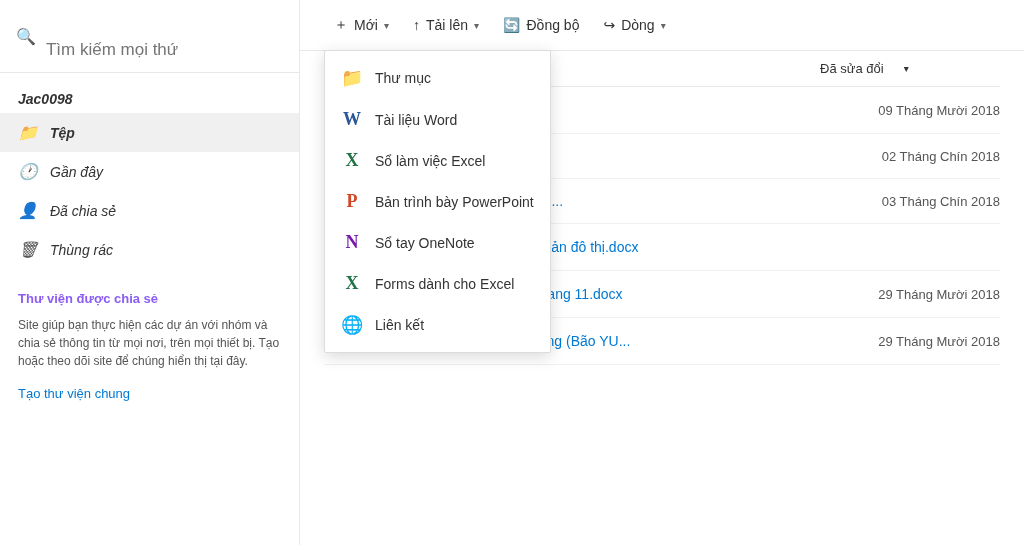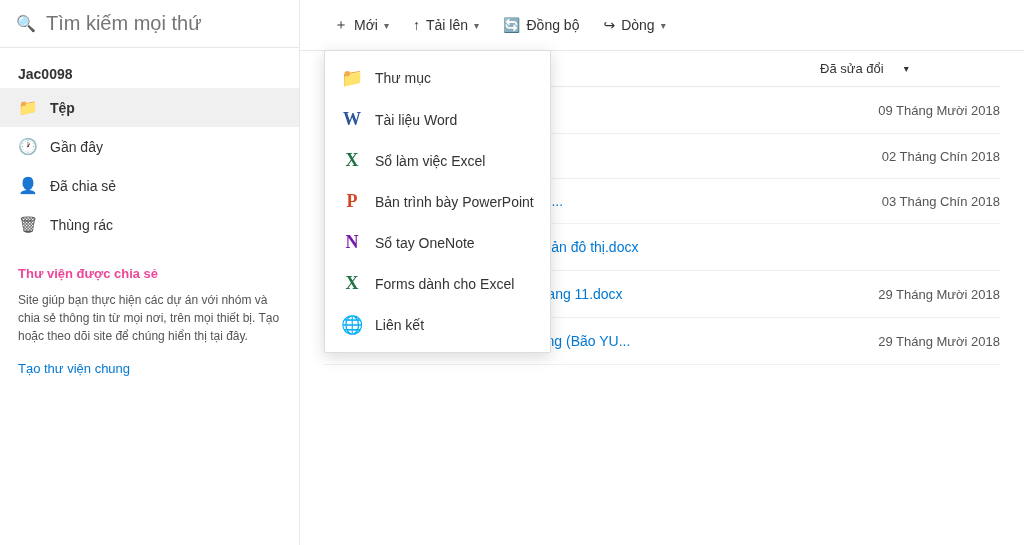"Tìm kiếm mọi thứ" .search-bar input { font-size: 20px -> 17px; margin-top: none -> 28px }
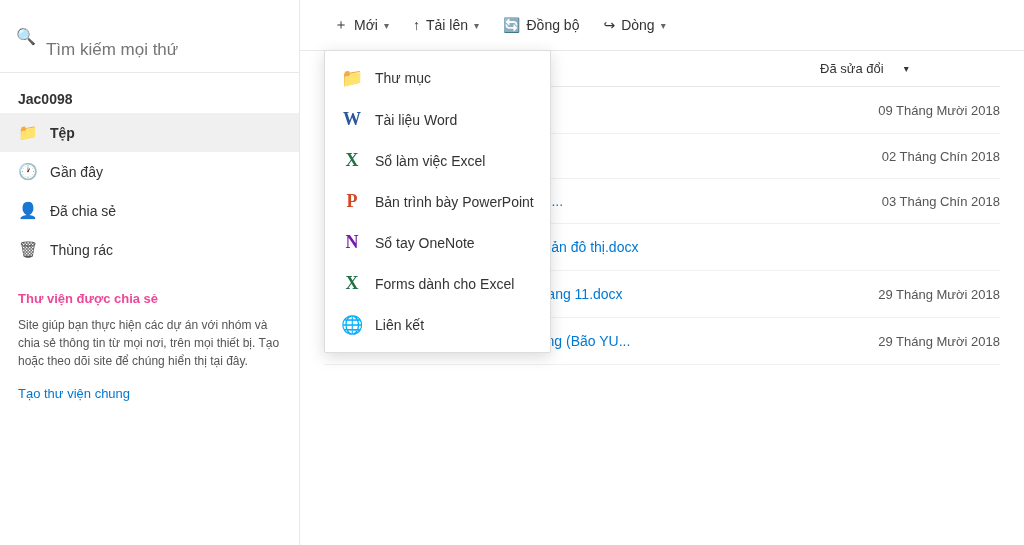"Jac0098" .sidebar-nav { font-style: none -> italic }
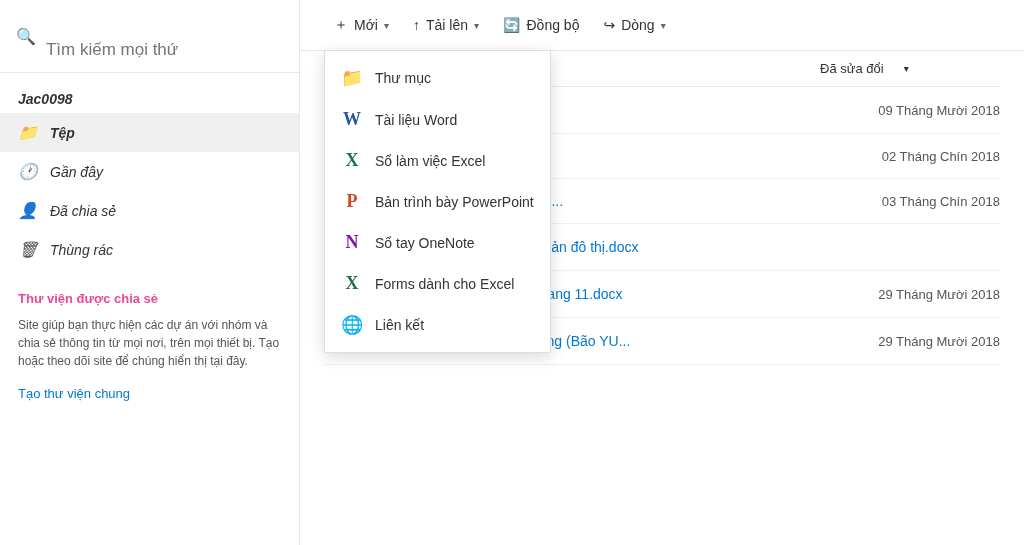"Thư viện được chia sẻ" .sidebar-section-title { color: #ec4899 -> #8b5cf6 }
